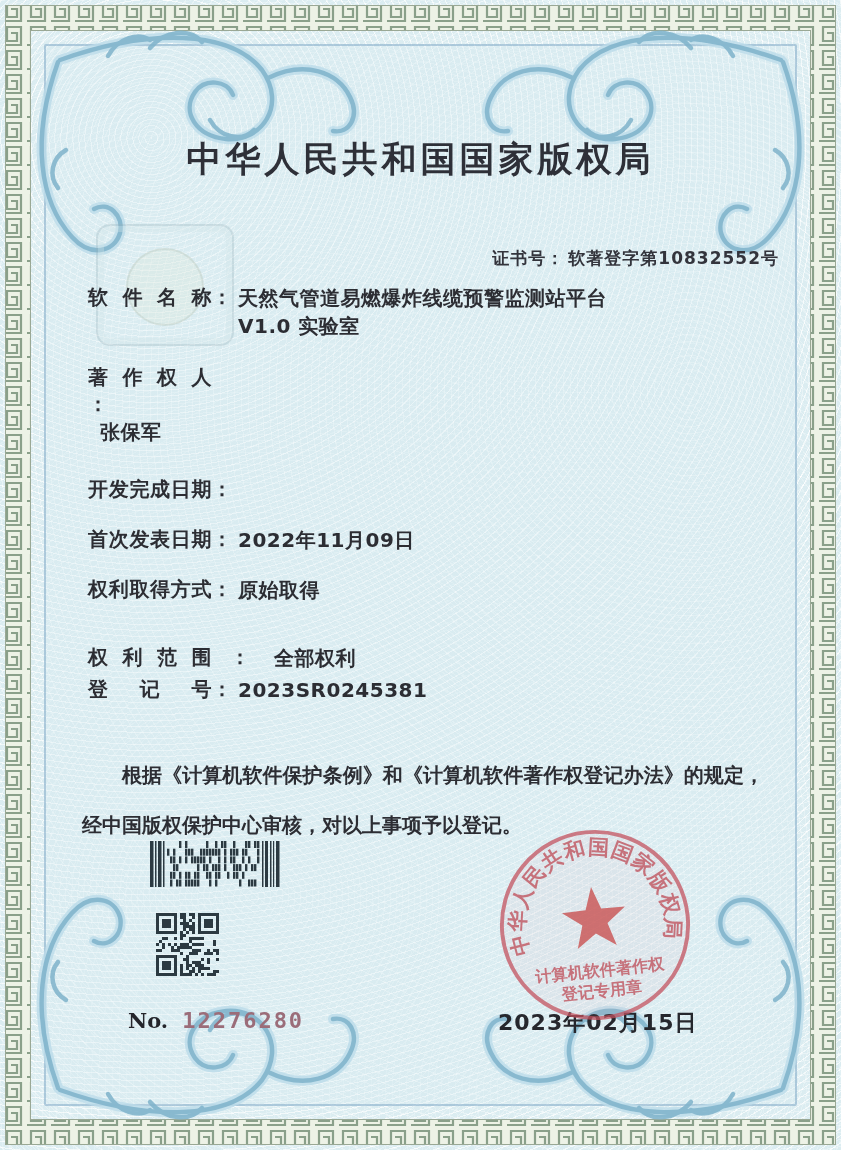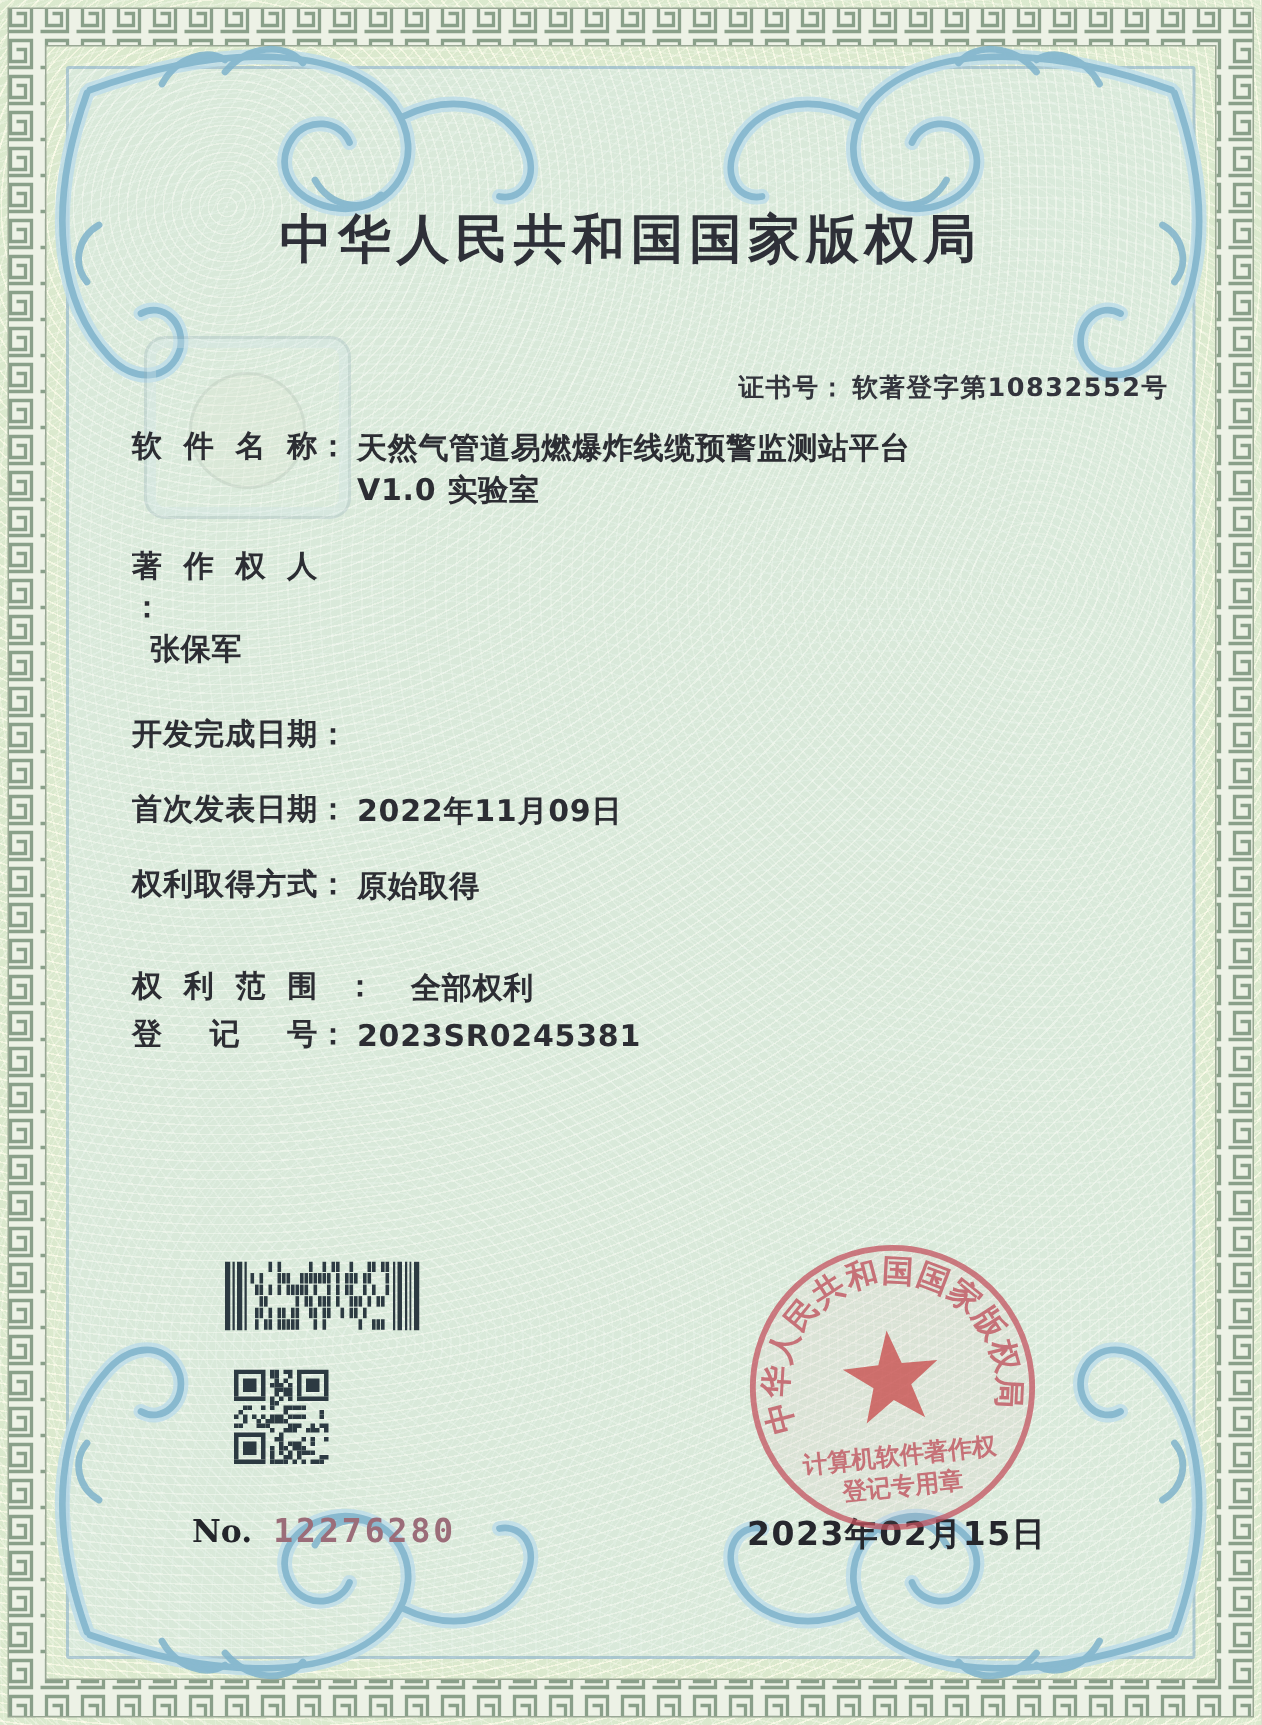"中华人民共和国国家版权局" .page { background: #fef9c3 -> #ffffff }
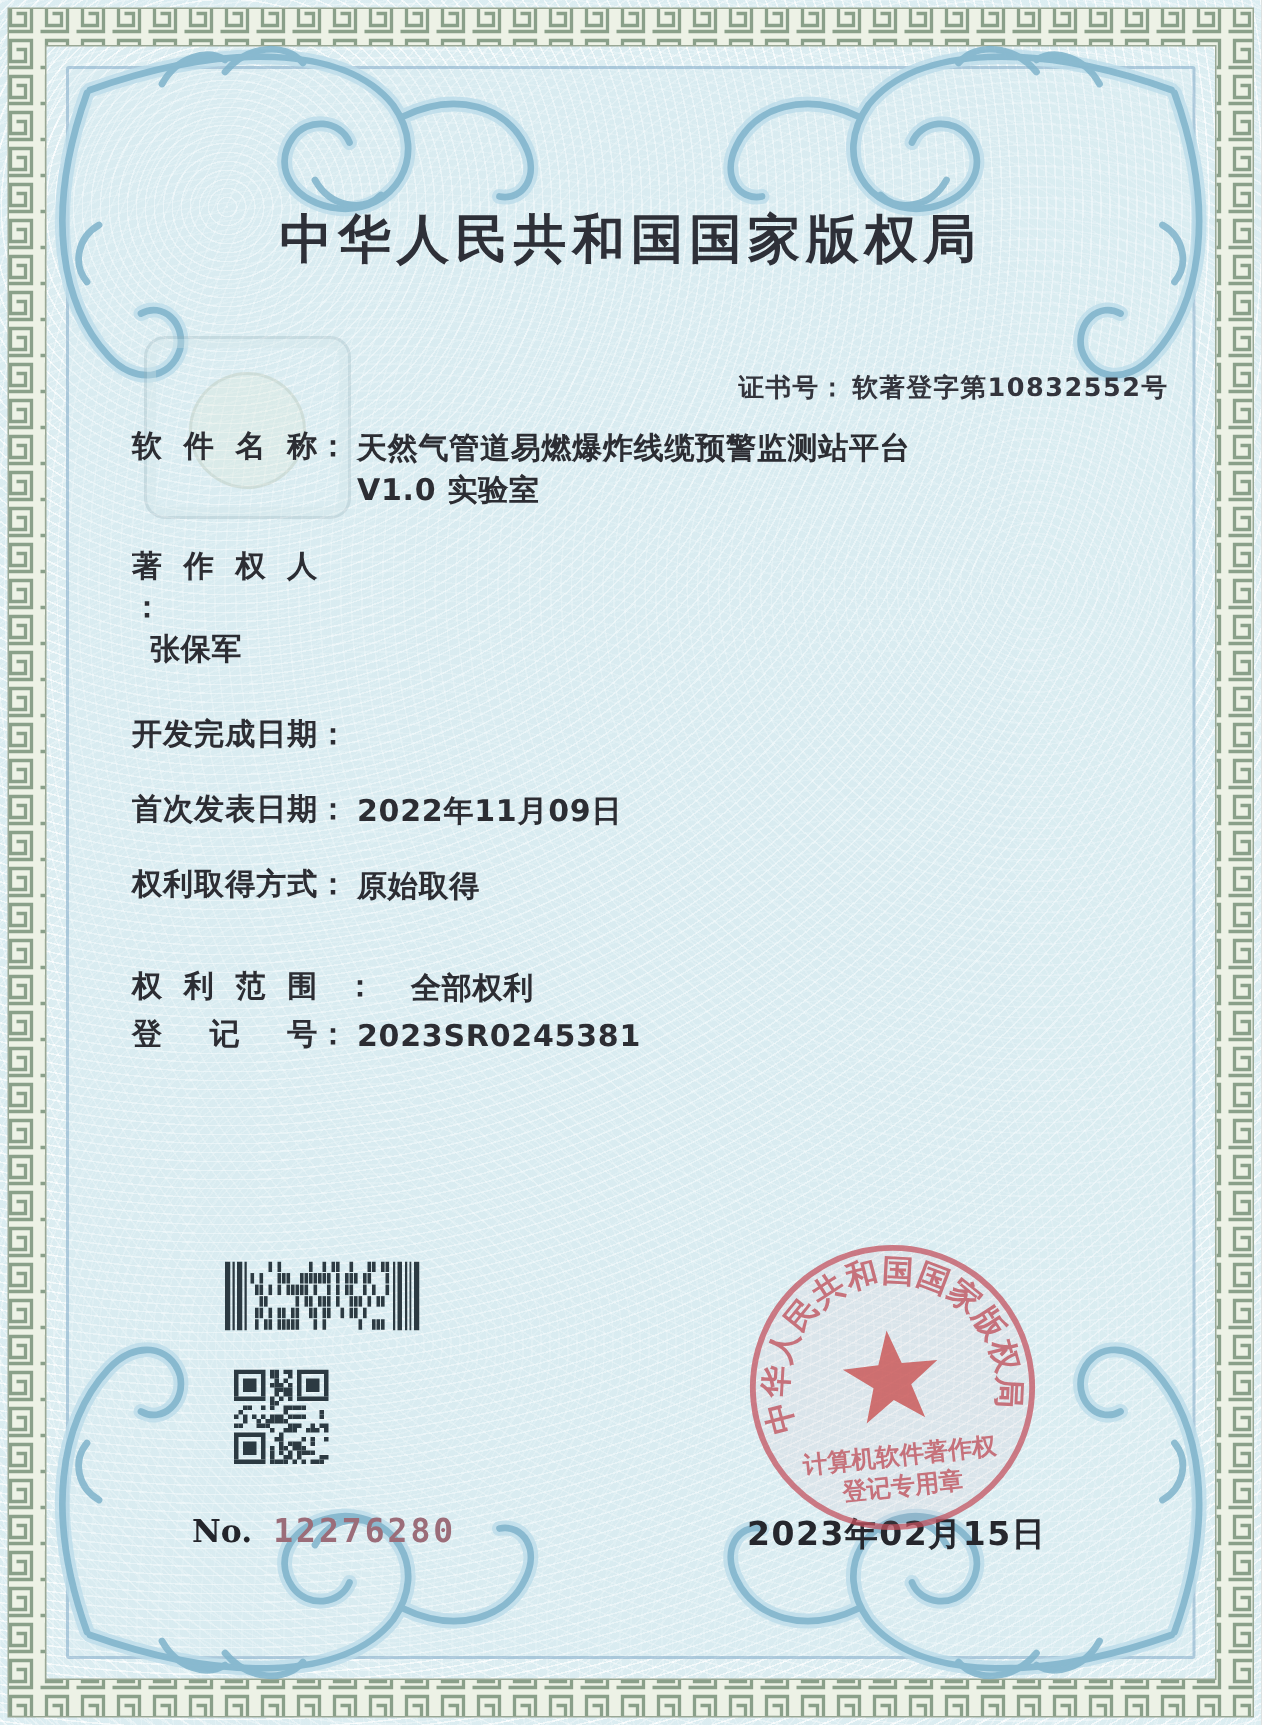"根据《计算机软件保护条例》和《计算机软件著作权登记办法》的规定，经中国版权保护中" p.abs { html: none -> <p>根据《计算机软件保护条例》和《计算机软件著作权登记办法》的规定，经中国版权保护中心审核，对以上事项予以登记。</p> }
